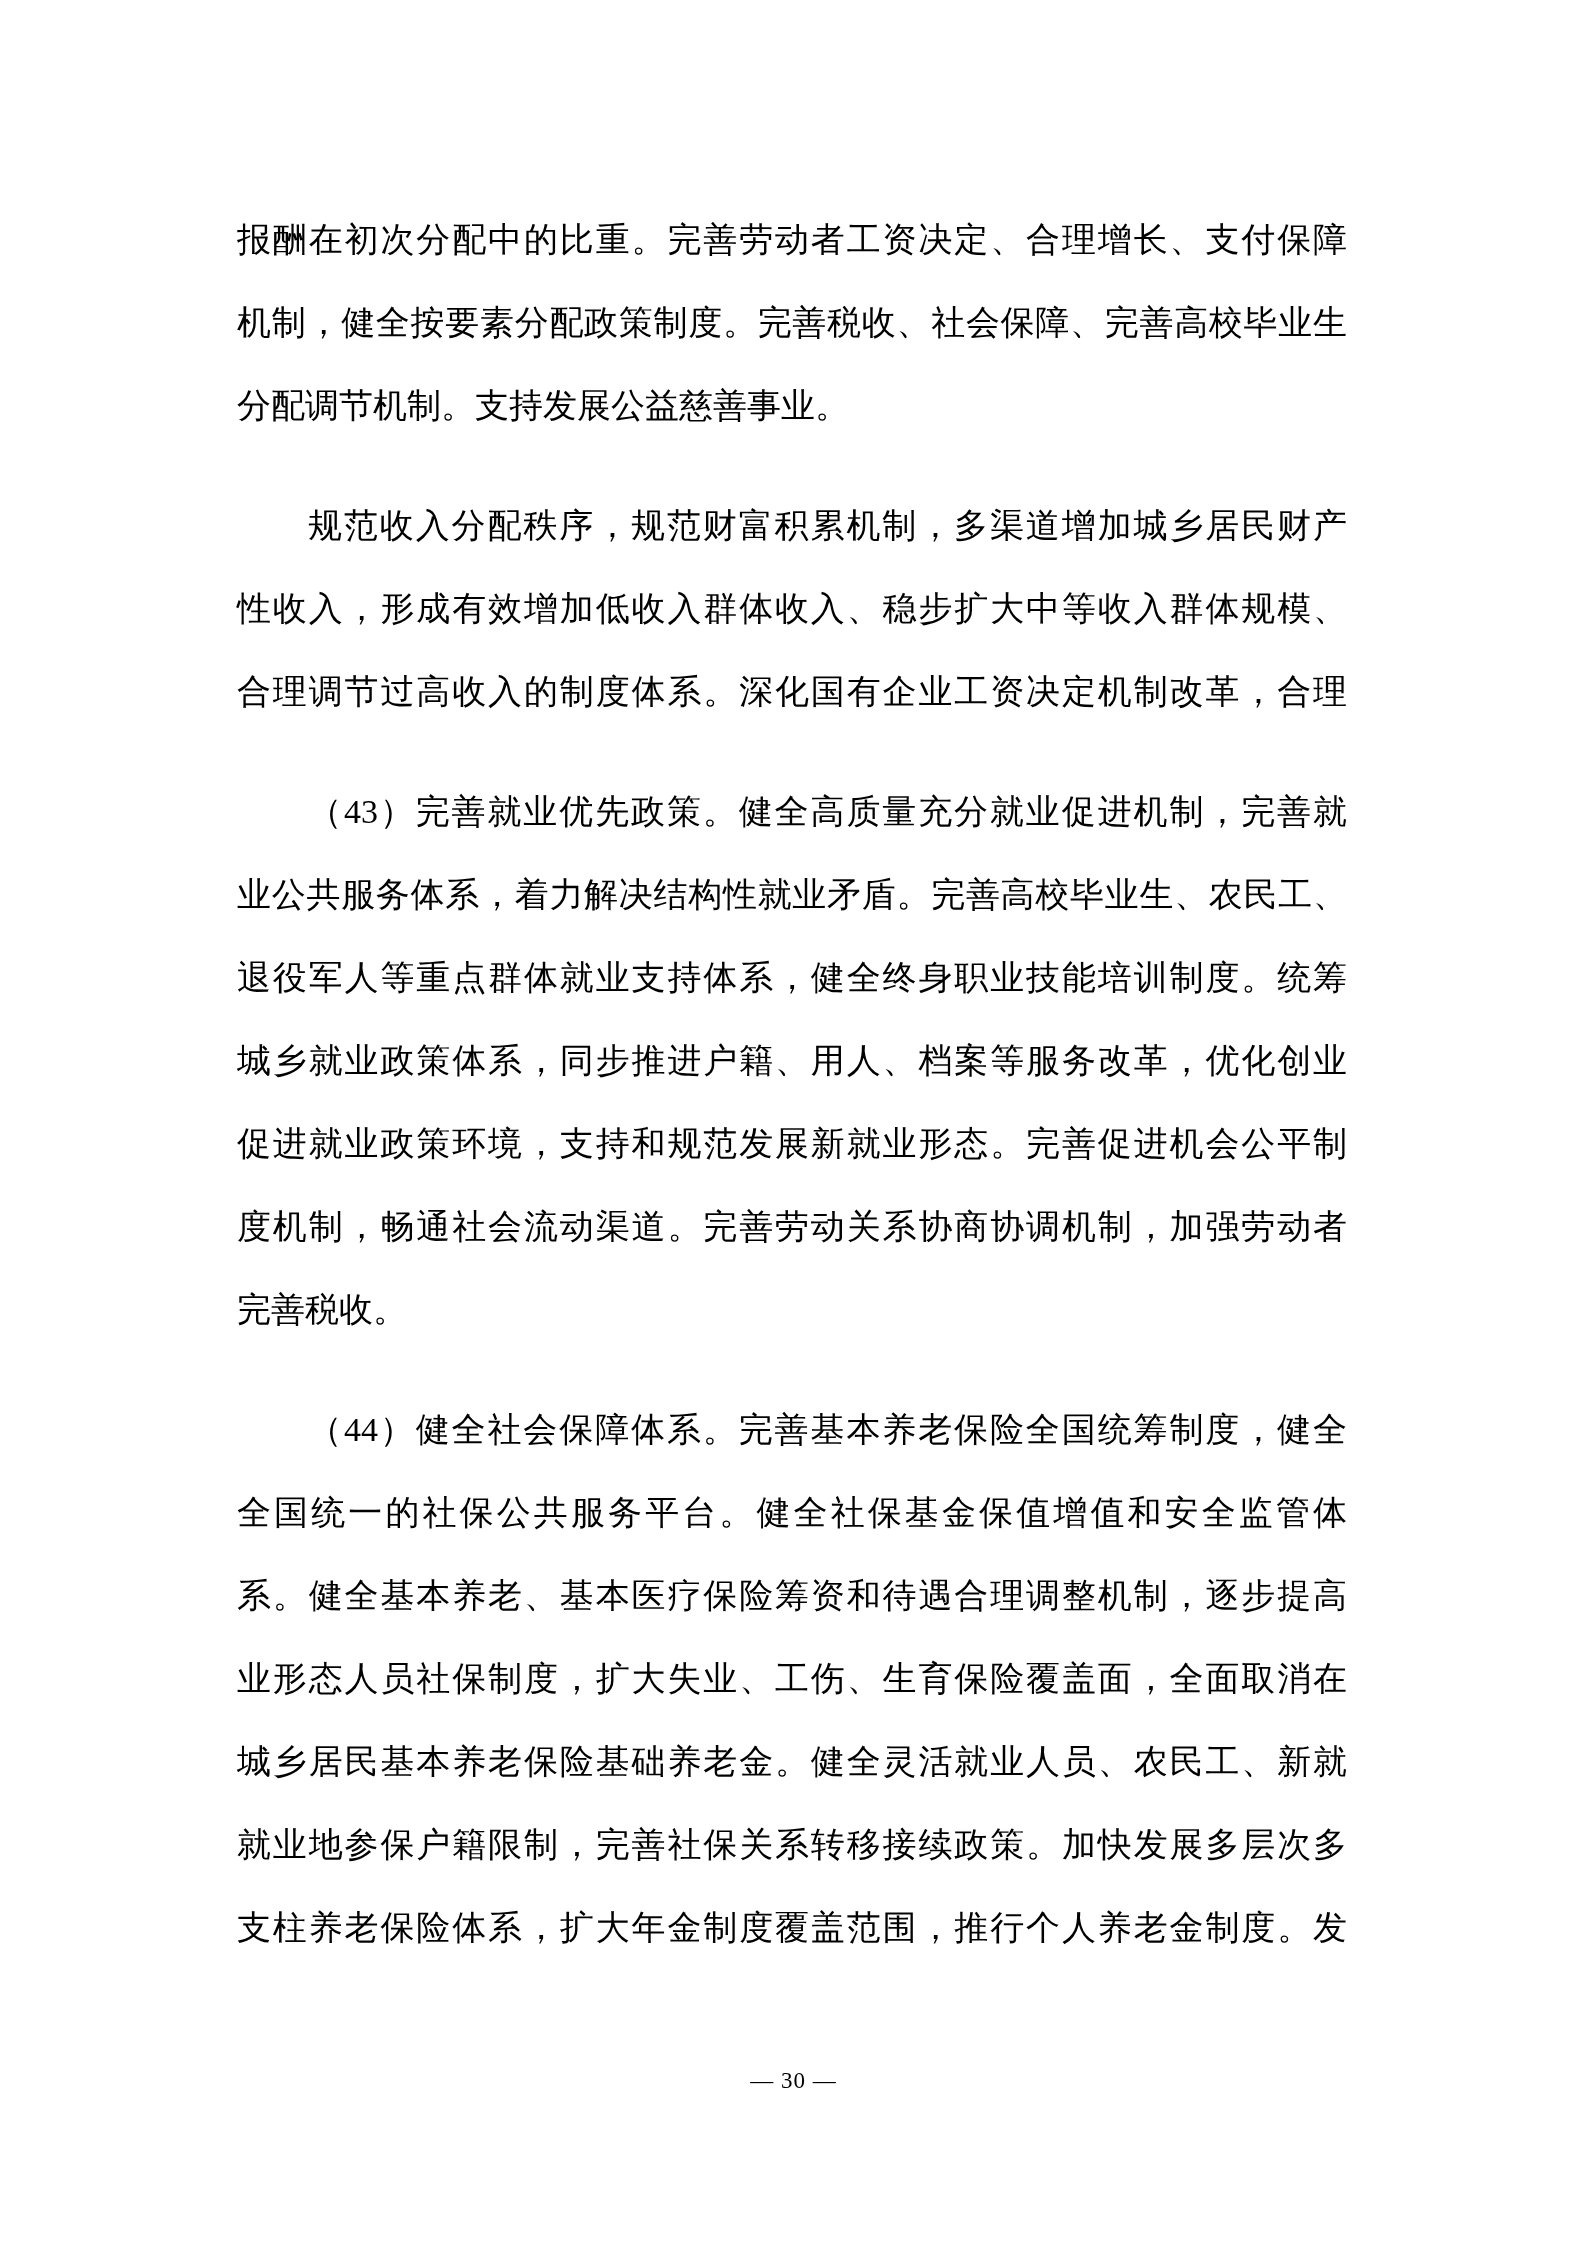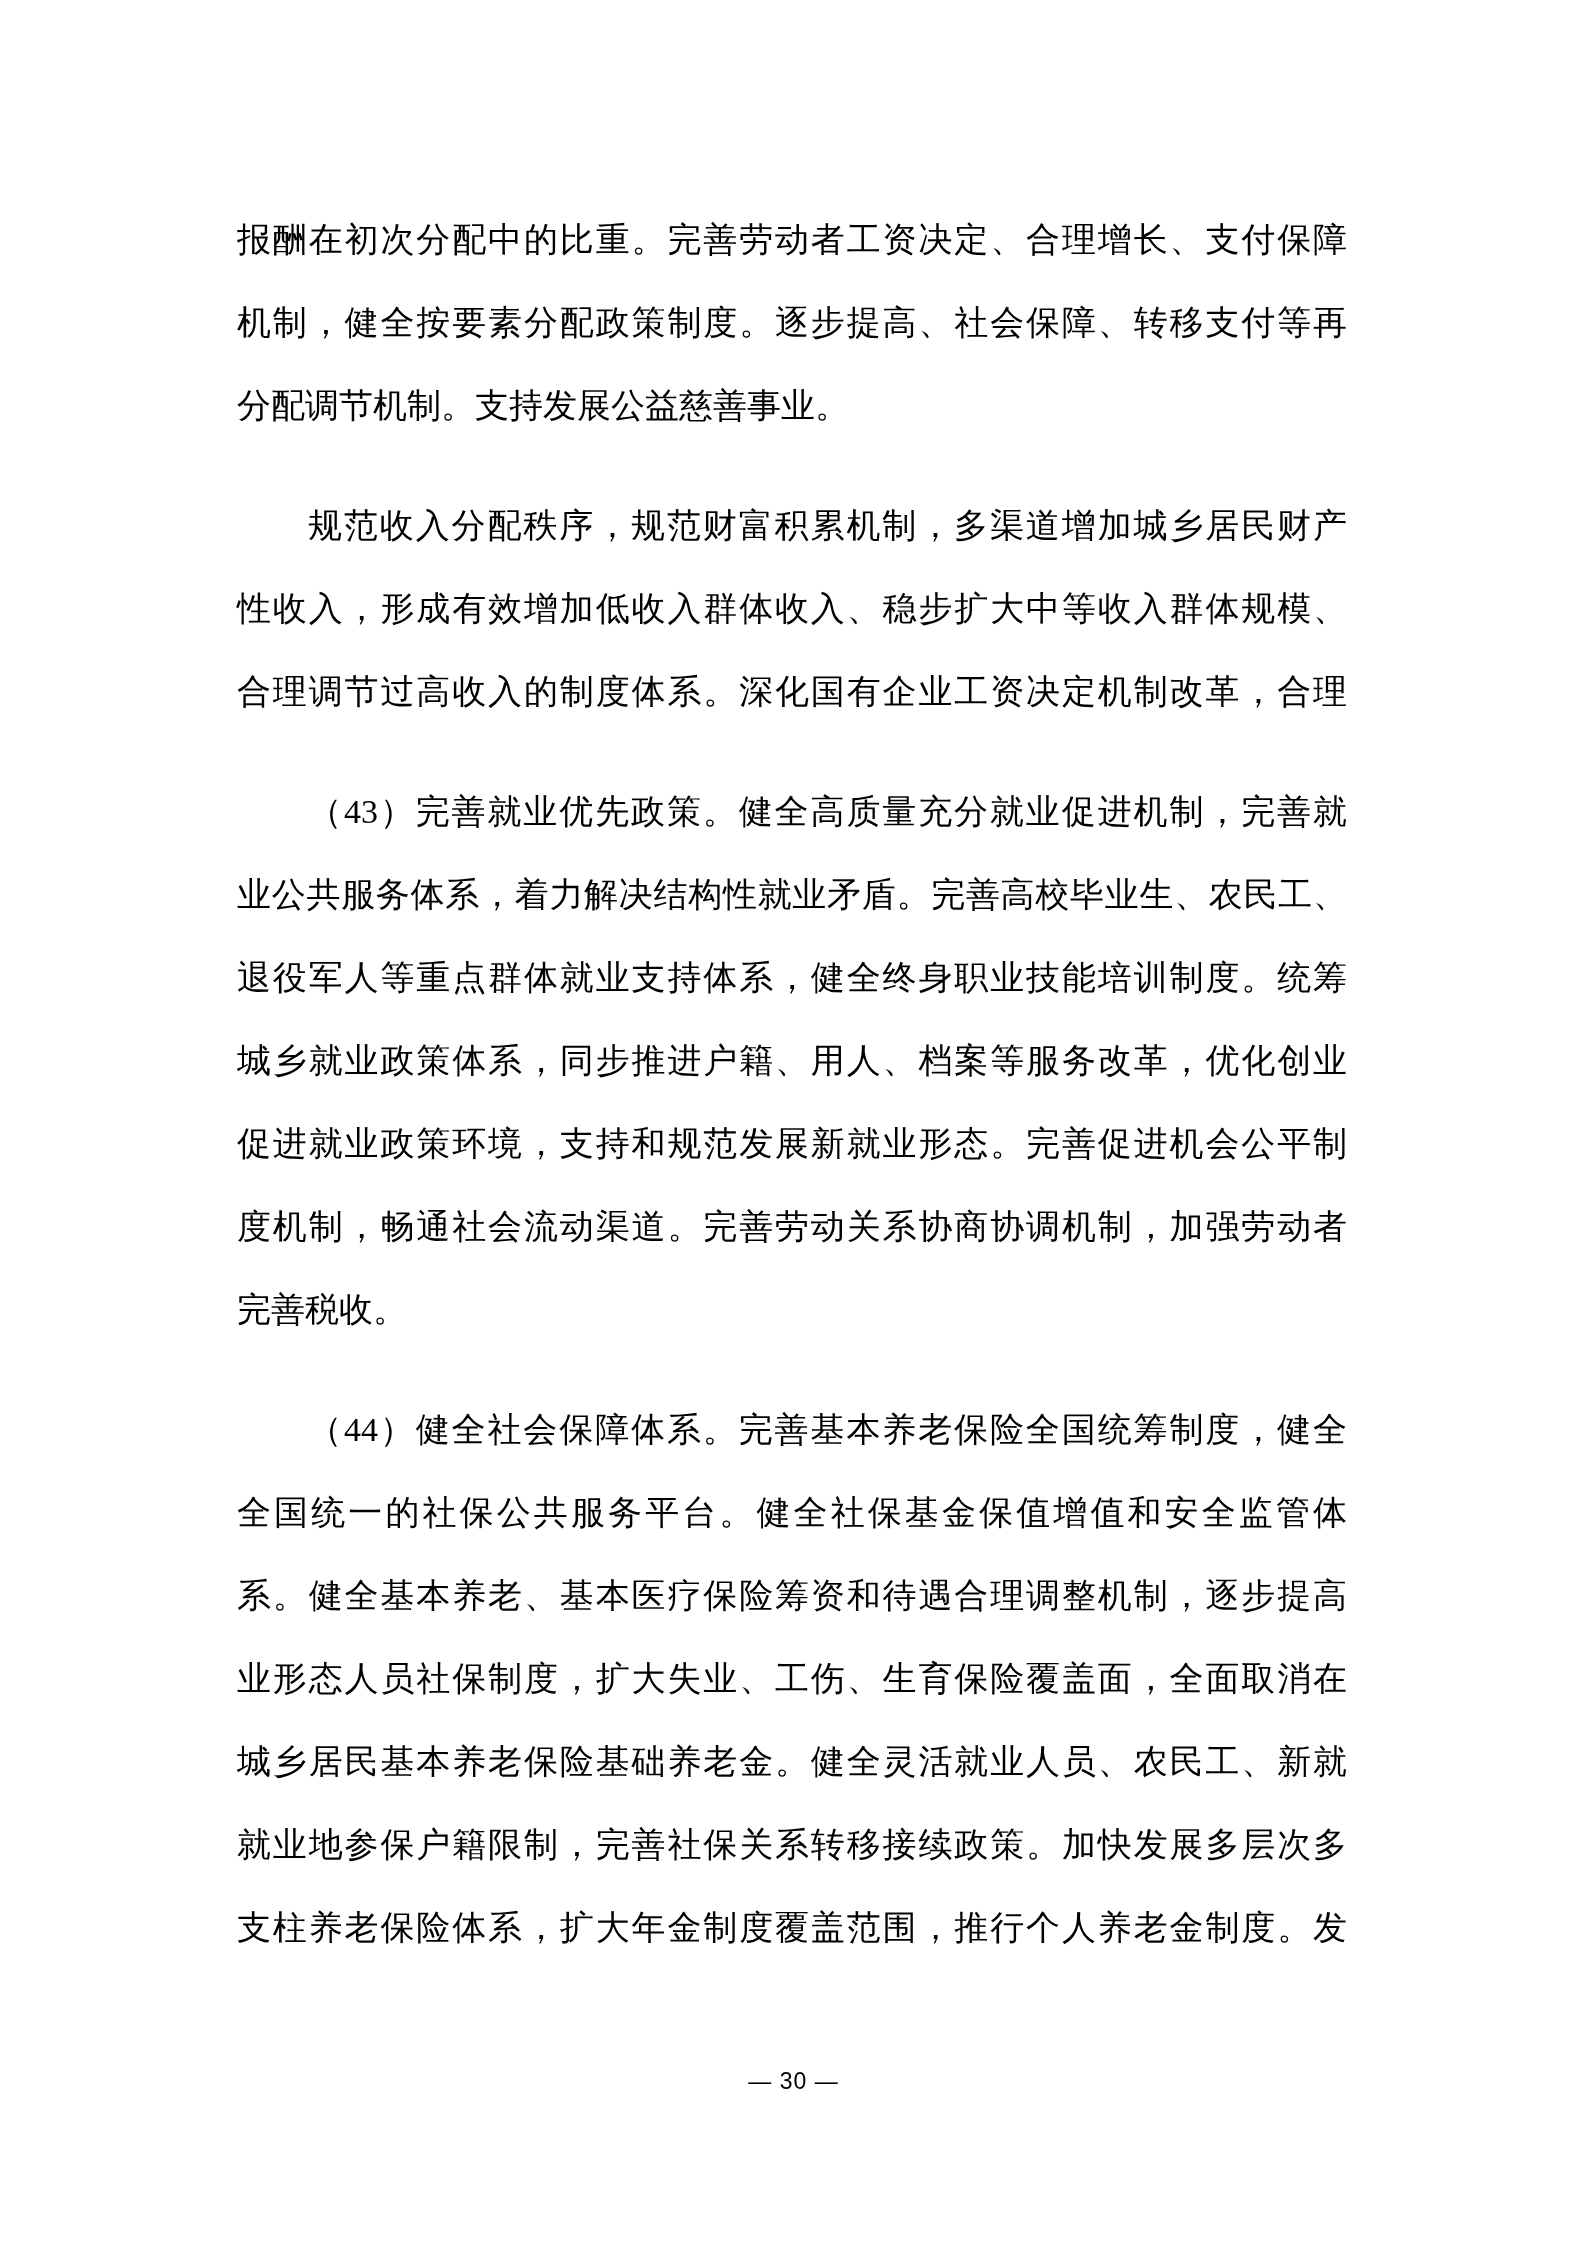"机制，健全按要素分配政策制度。逐步提高、社会保障、转移支付等再" div.line { text: 逐步提高、社会保障、转移支付等再 -> 完善税收、社会保障、完善高校毕业生 }
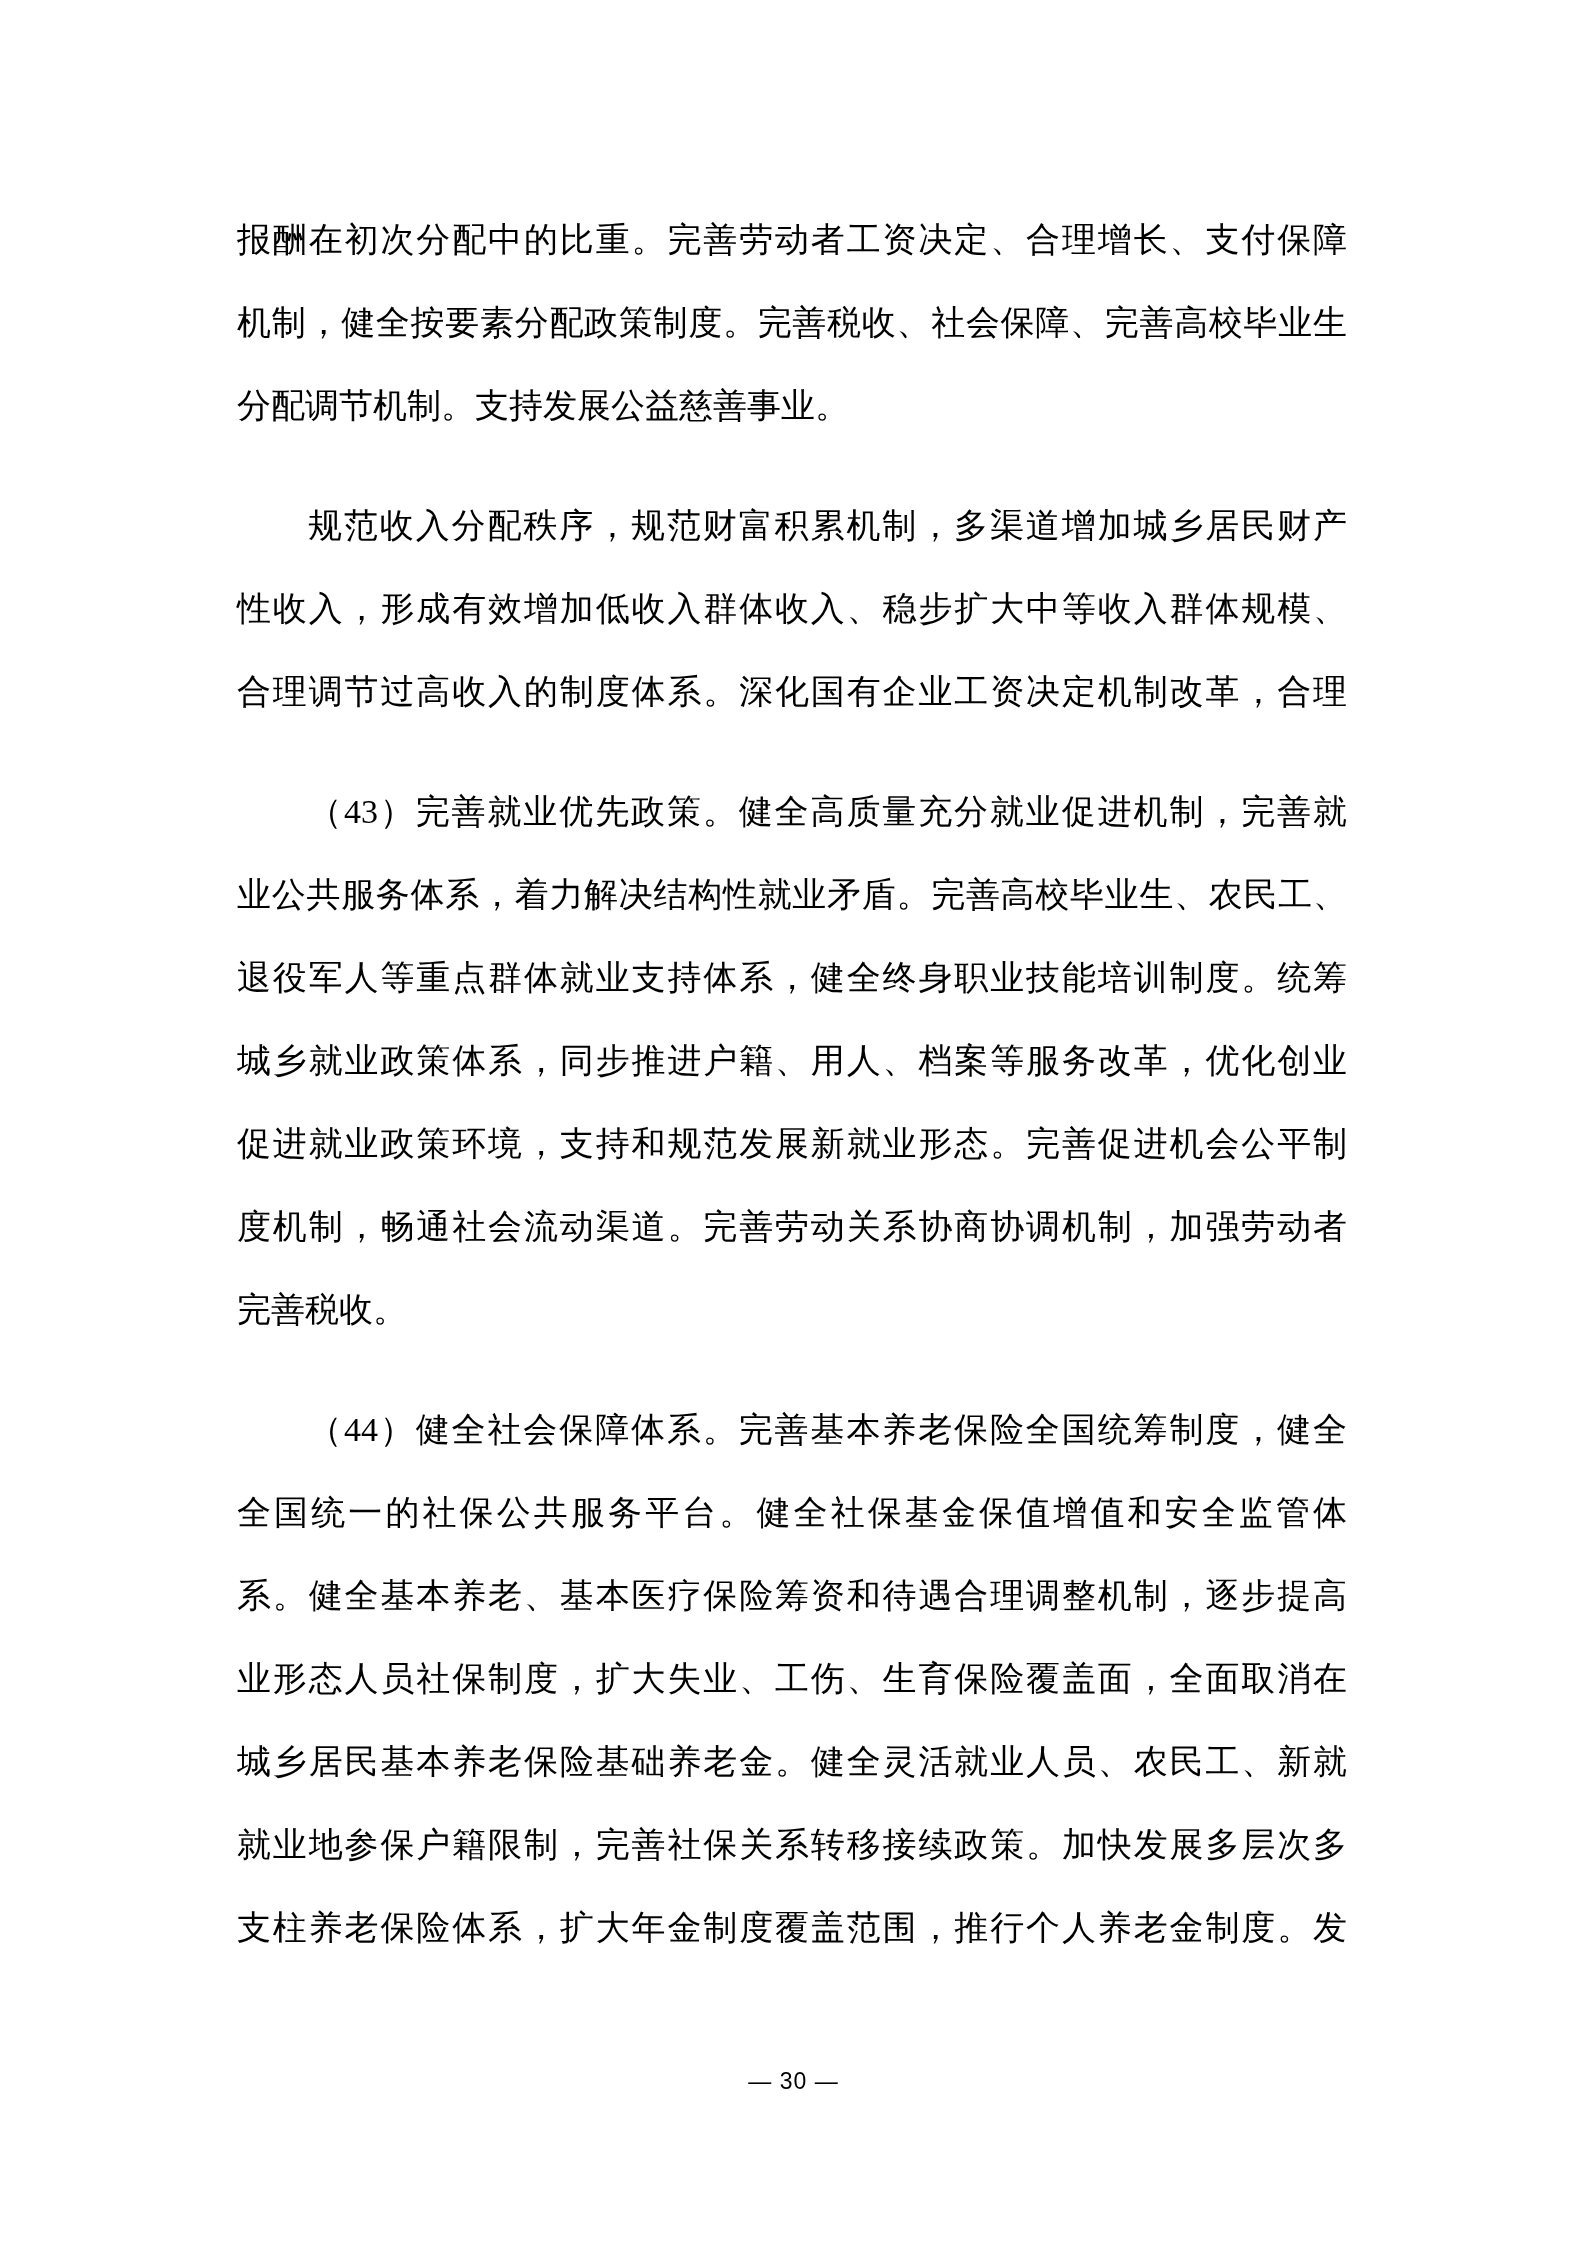"— 30 —" .page-number { font-family: none -> Liberation Serif, serif }
